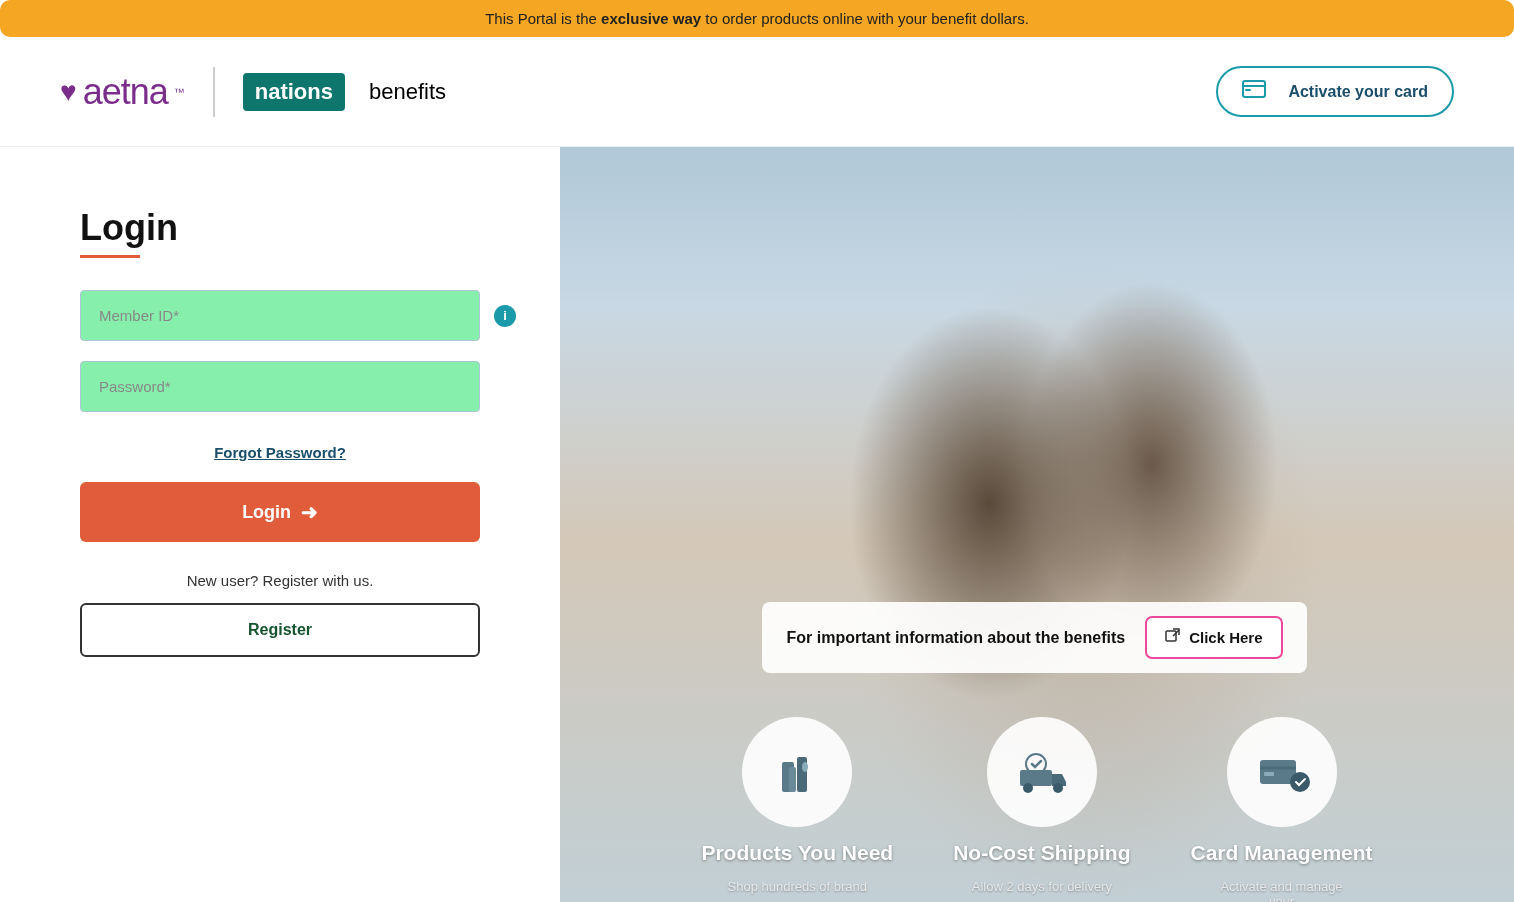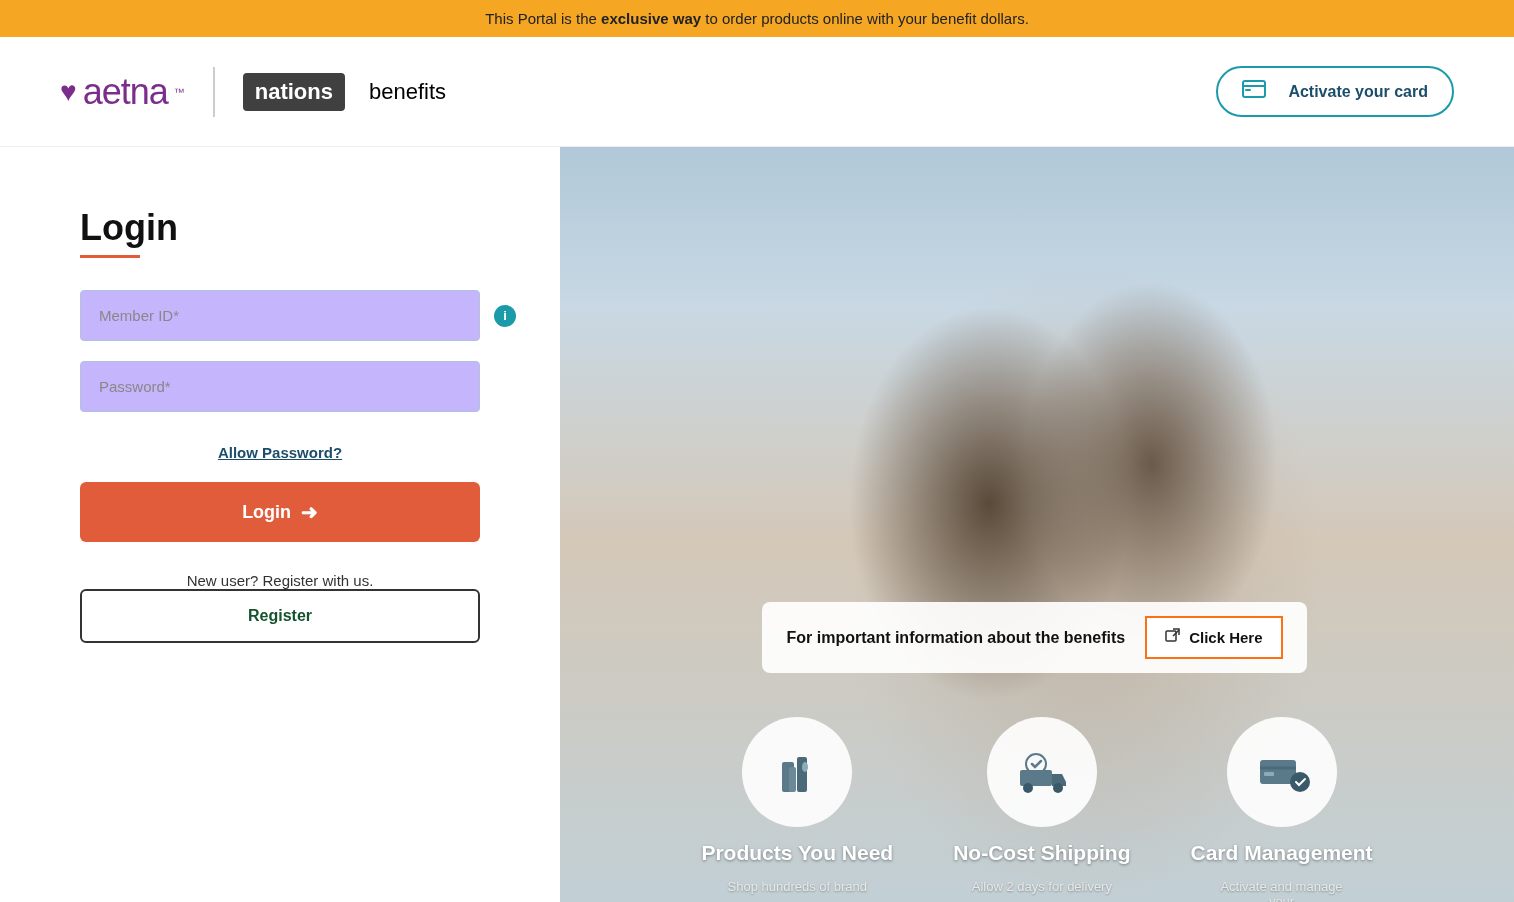"This Portal is the exclusive" .top-banner { border-radius: none -> 10px }
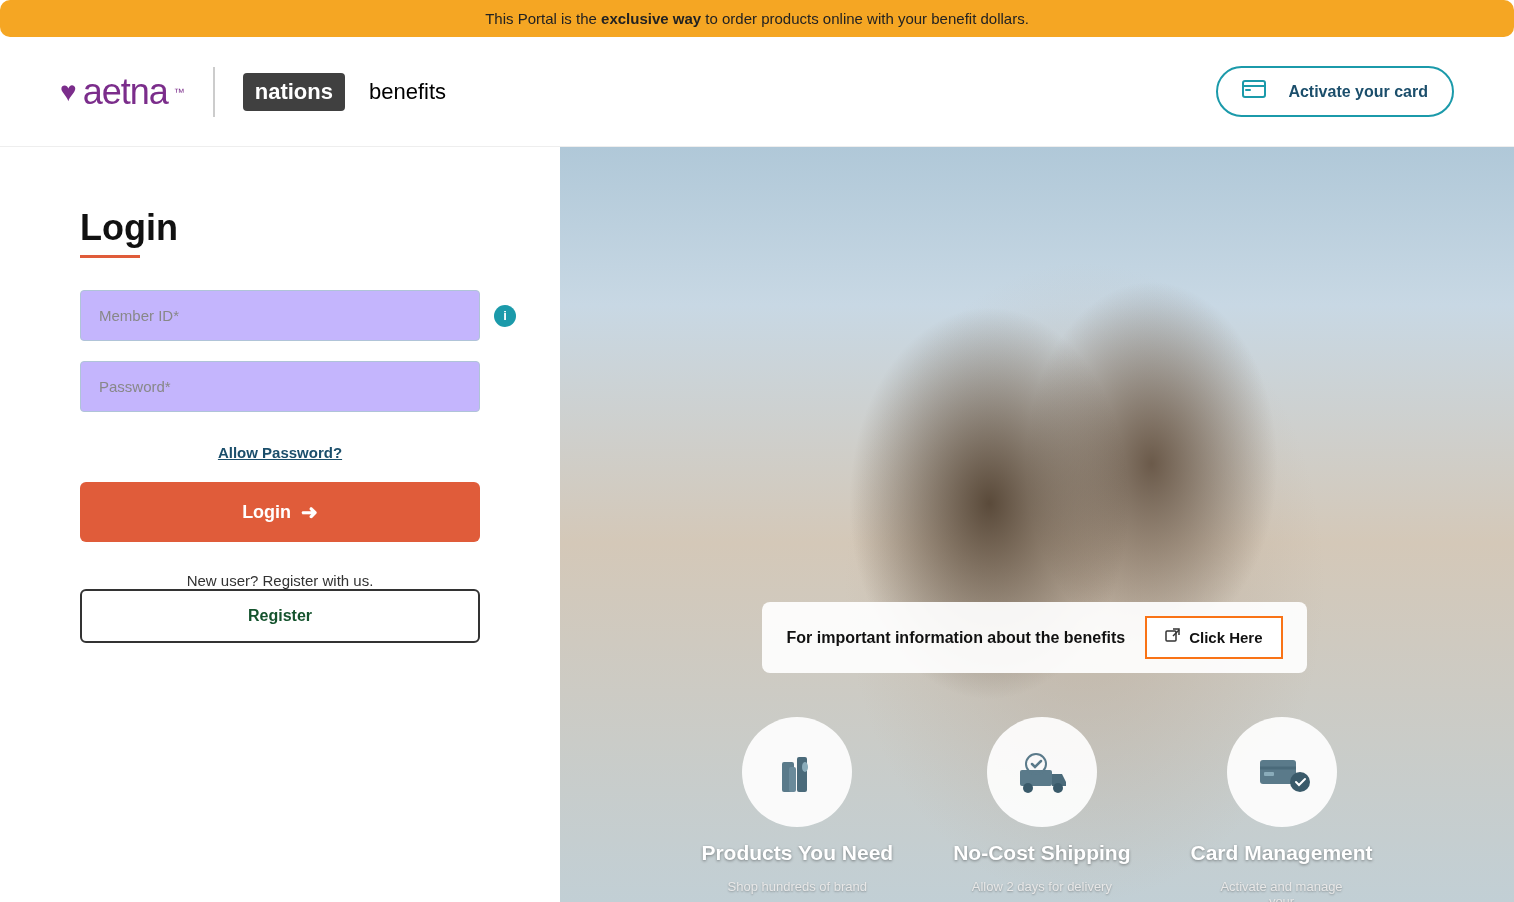"nations" .nations-logo { background: #404040 -> #0f766e }
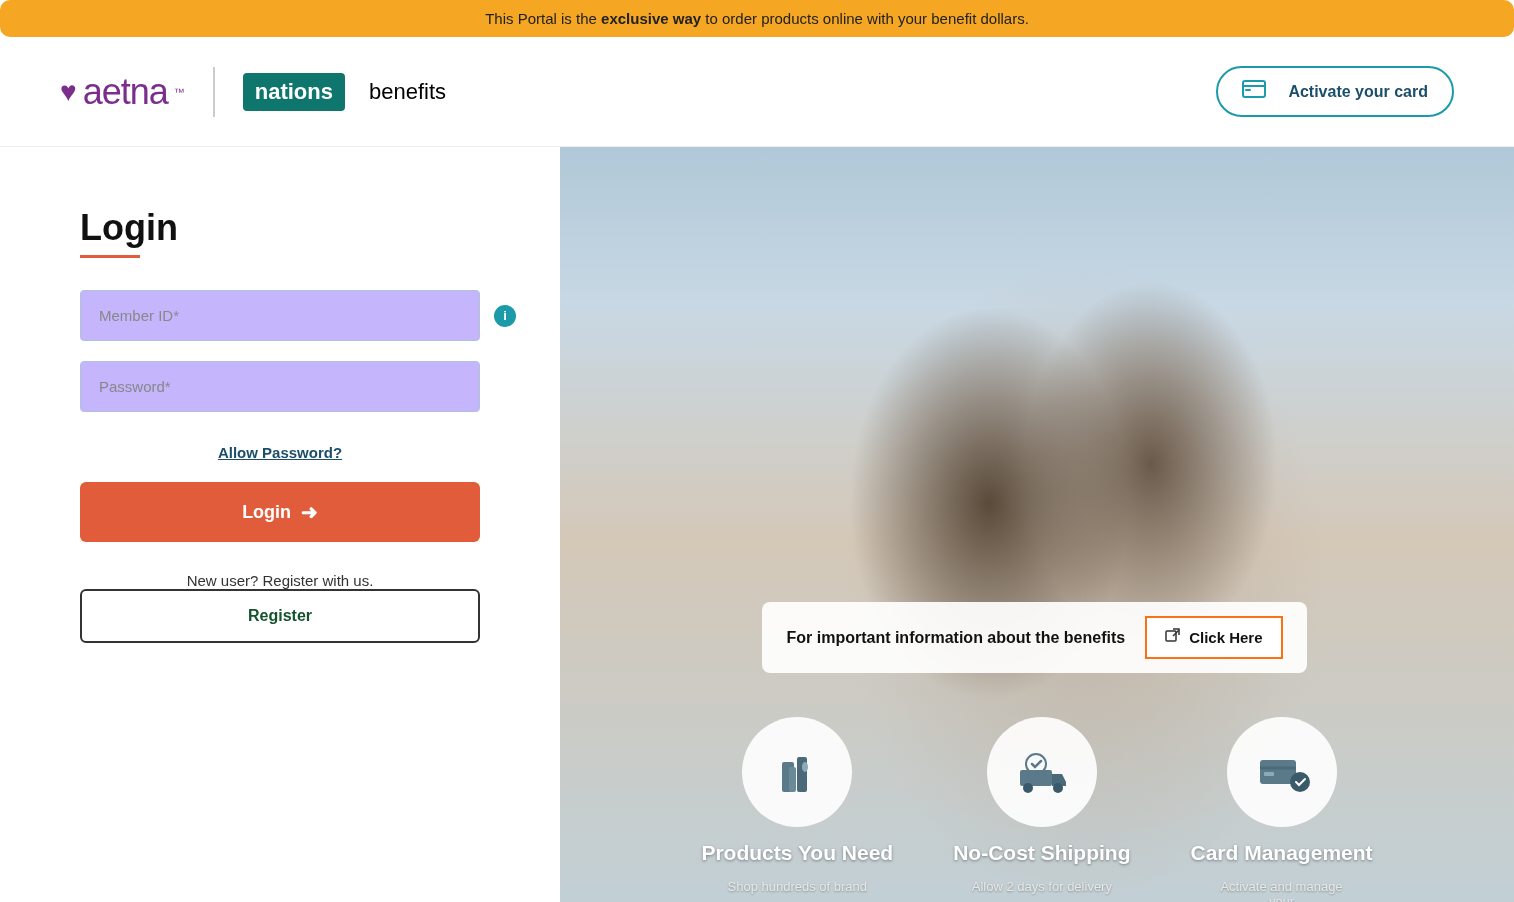"Member ID*" .input-field { background: #c4b5fd -> #86efac }
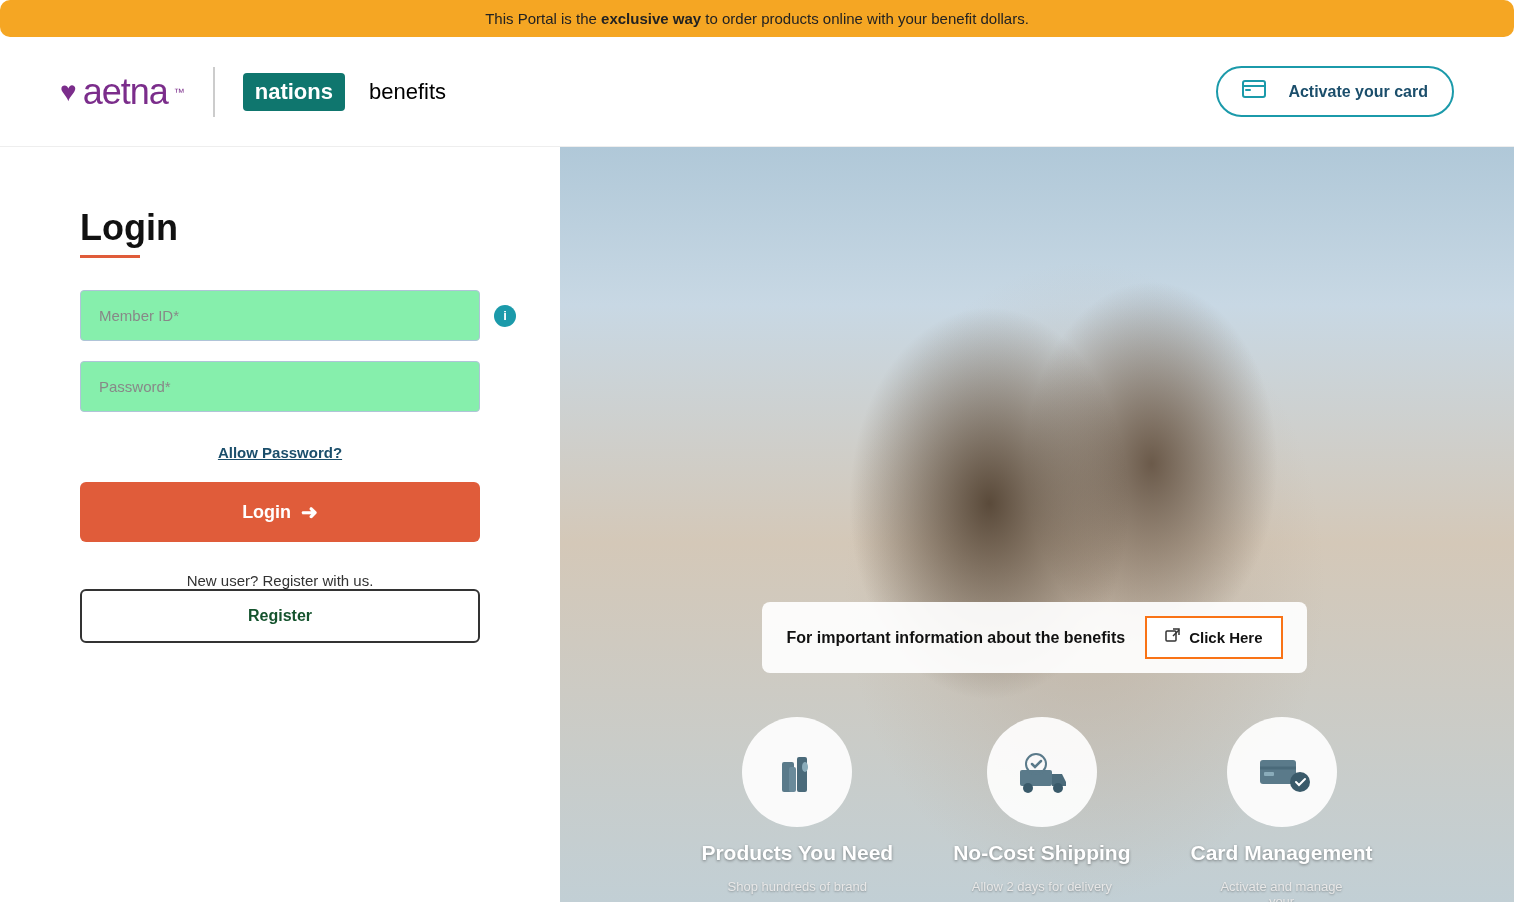"Allow Password?" a { text: Allow -> Forgot }
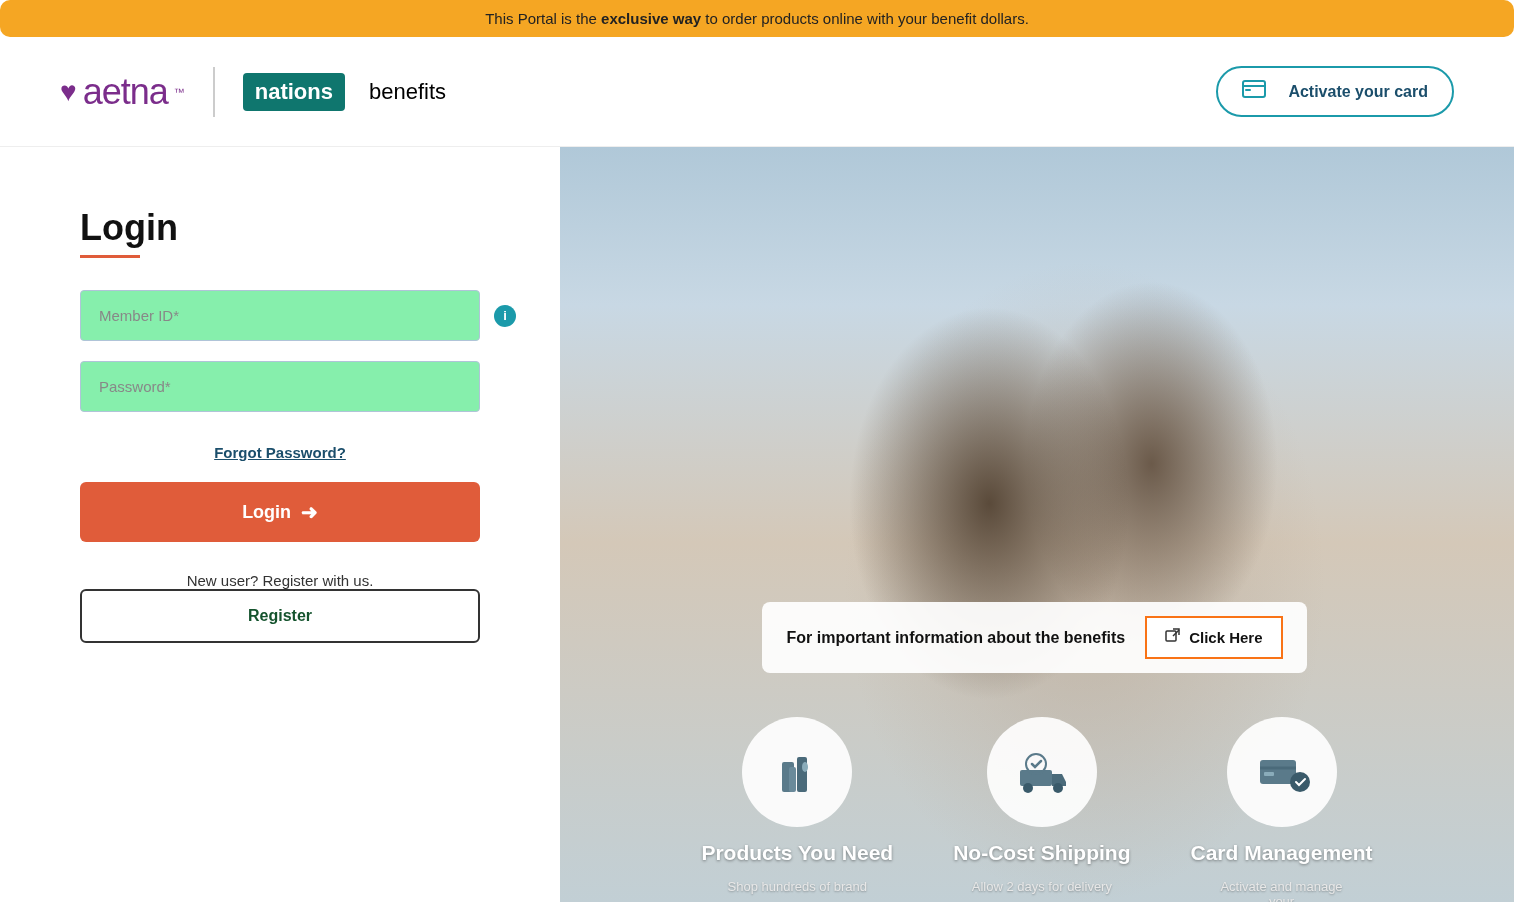"New user? Register with us." .register-section p { margin-bottom: none -> 14px }
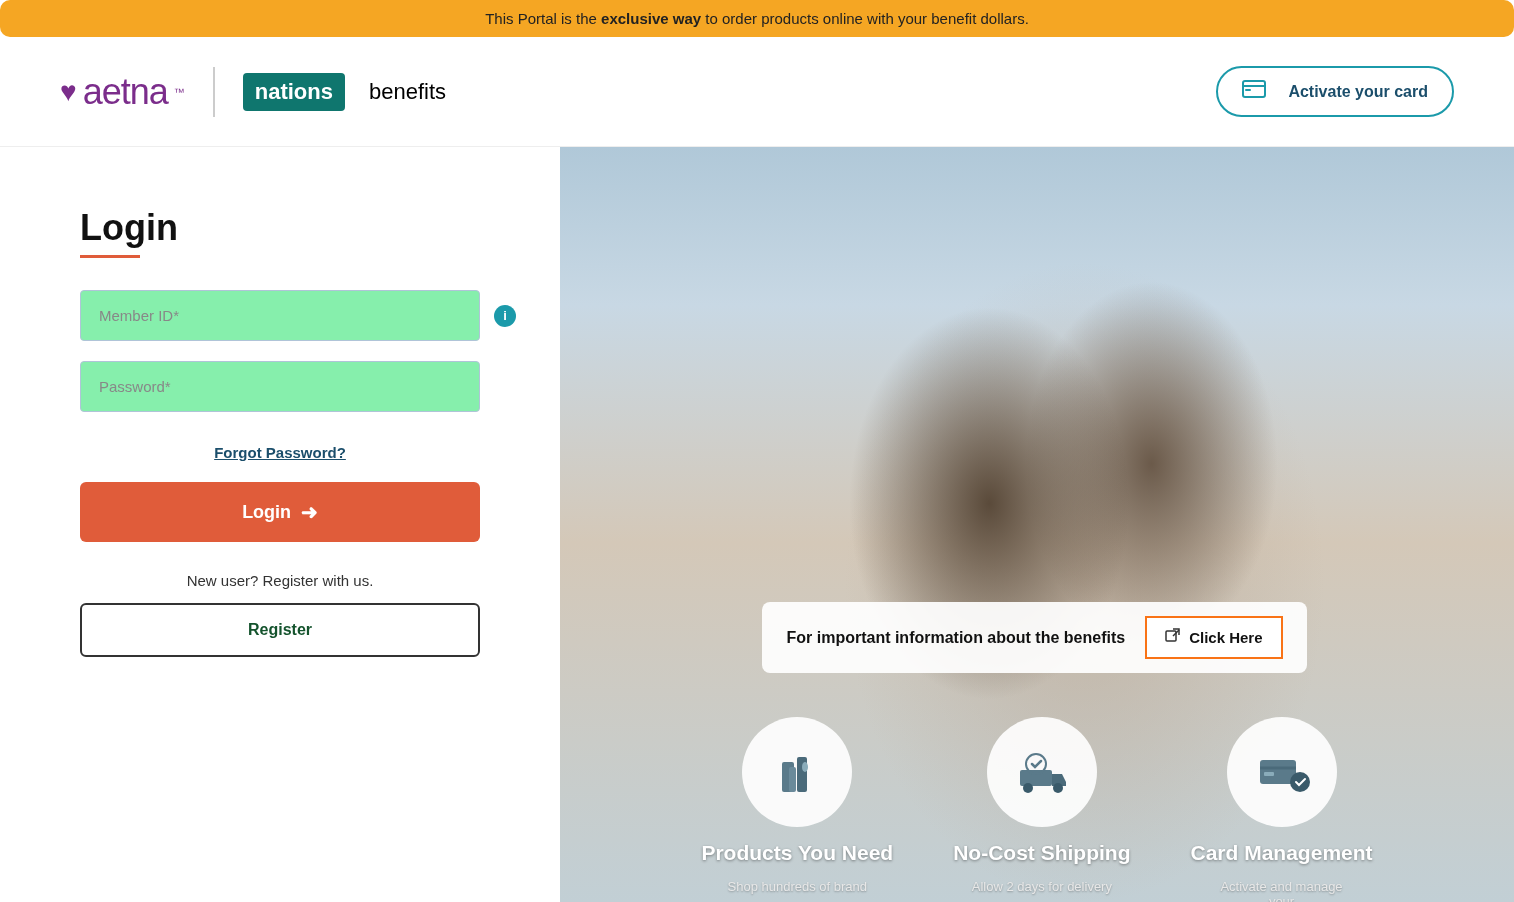"Click Here" .click-here-btn { border: 2px solid #f97316 -> 2px solid #ec4899; border-radius: 0 -> 7px }
